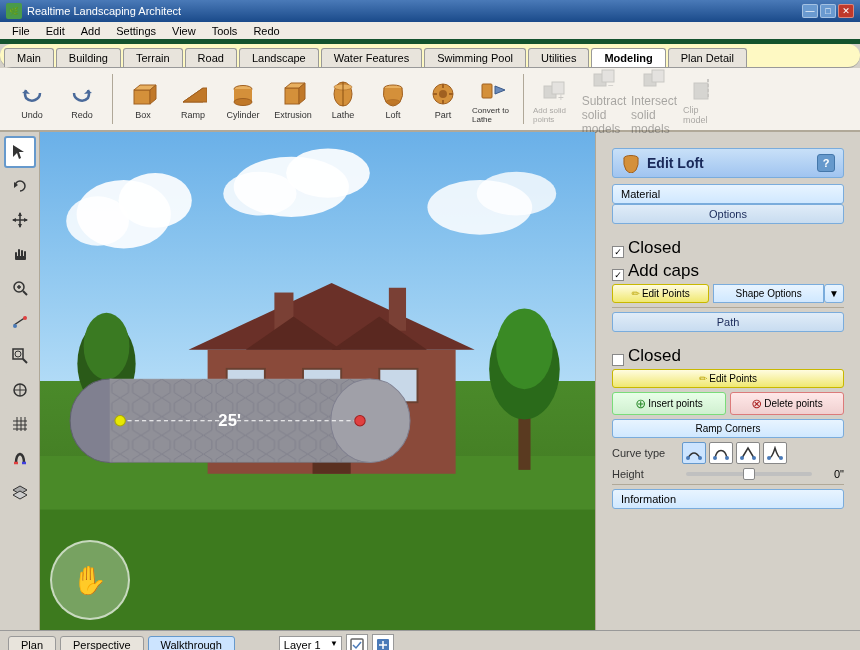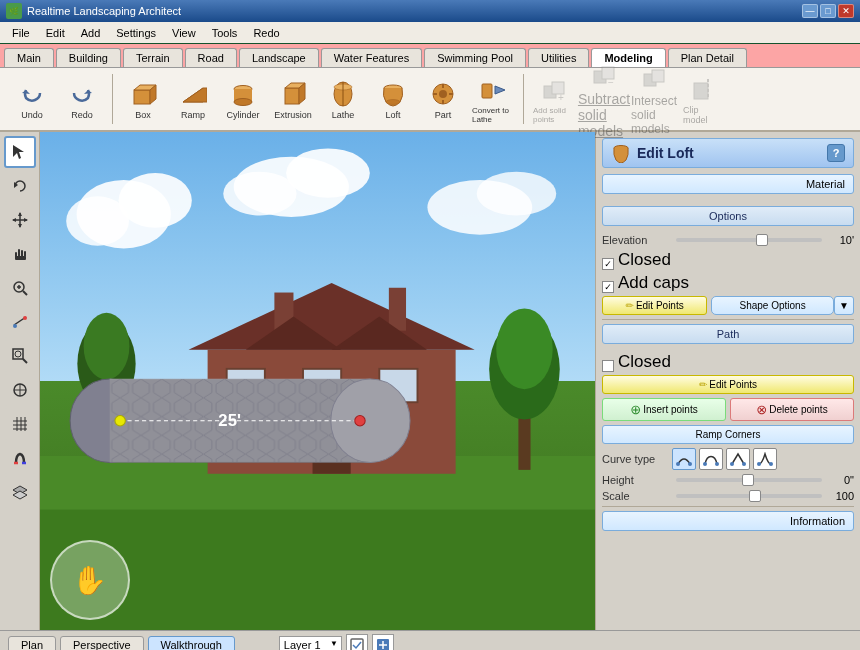"File" #menu-bar { border-bottom: 1px solid #14532d -> 5px solid #14532d }
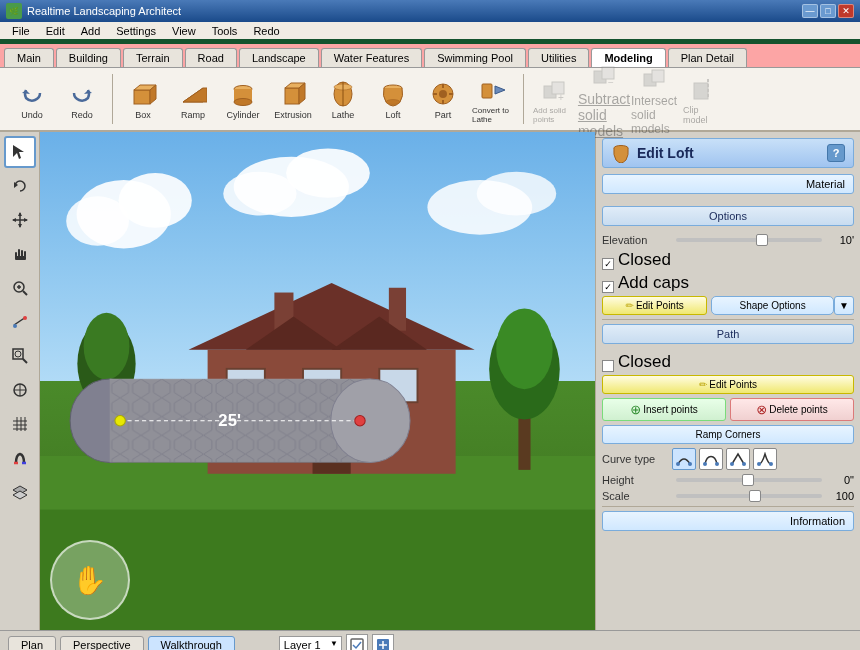"Main" #tab-bar { background: #fca5a5 -> #fef9c3; border-radius: none -> 12px }
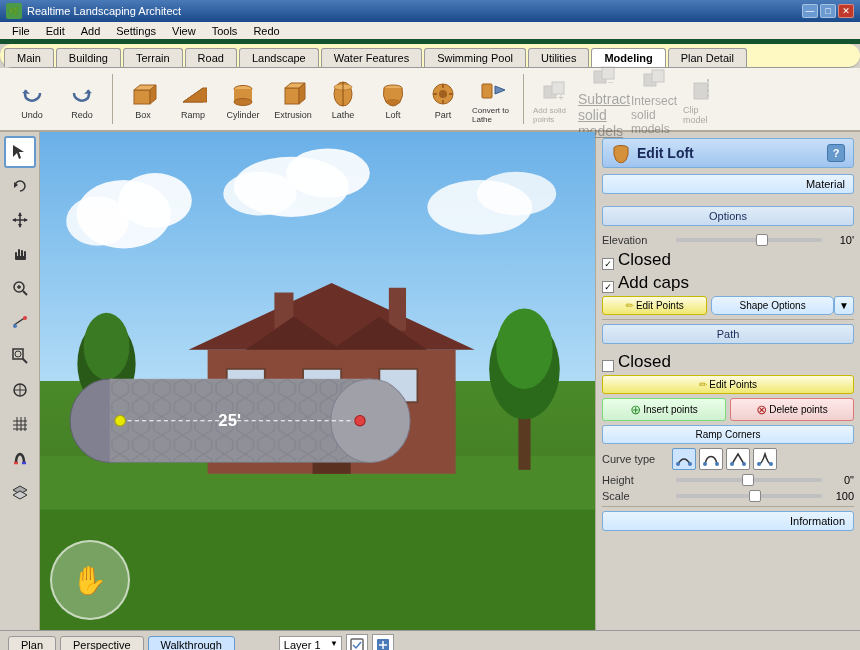"Subtract solid models" span { font-size: 14px -> 12px; text-decoration: underline -> none }
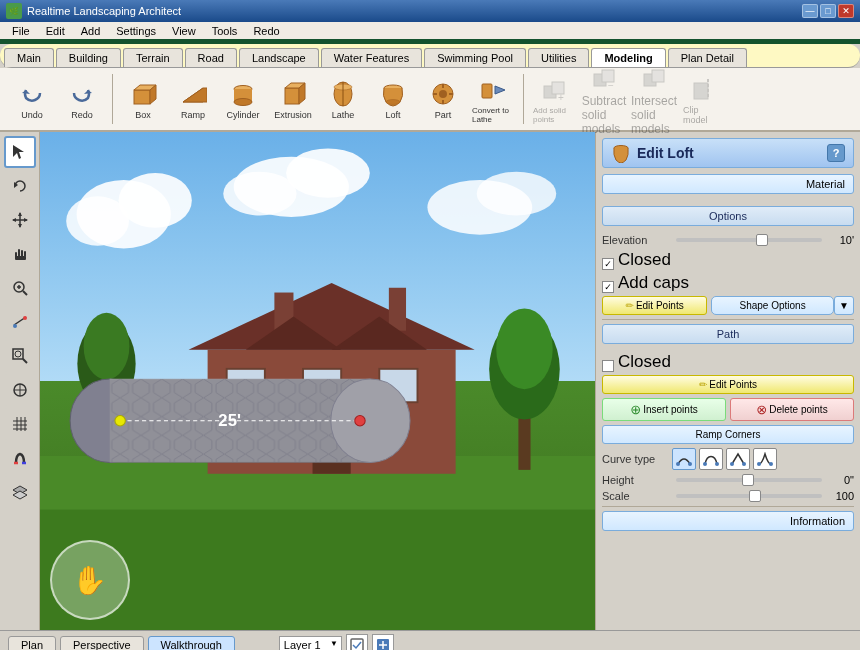"Edit Loft" #right-panel { padding: 6px -> 16px }
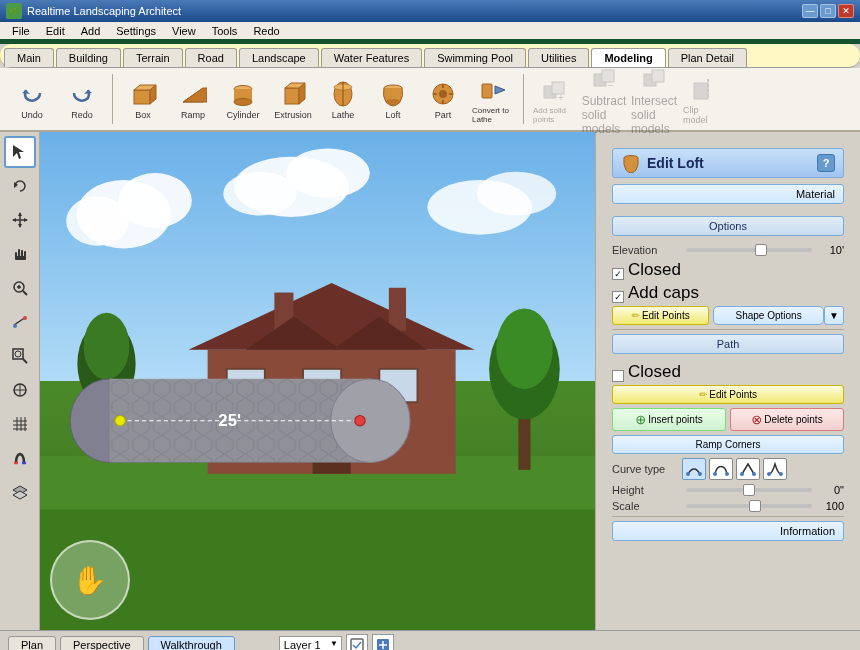"Material" .panel-btn { margin-bottom: 12px -> 0; text-align: right -> left }
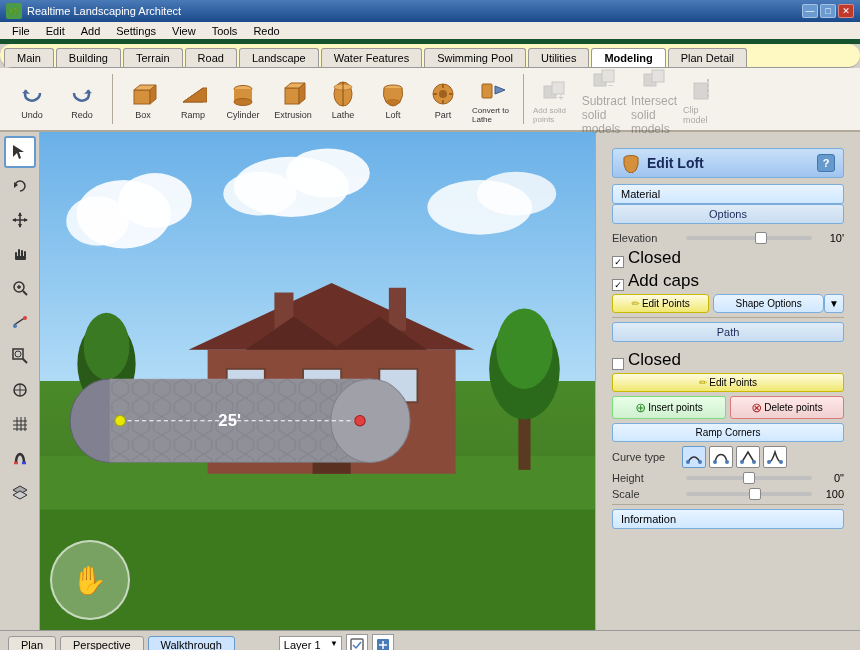"Options" .panel-section { margin-bottom: 8px -> 14px }
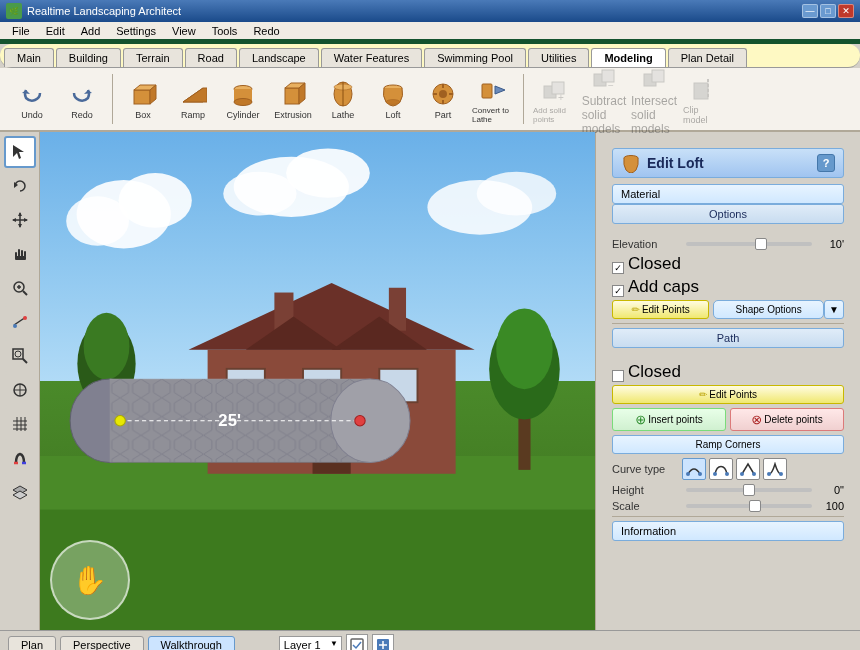"Elevation" div.form-row { html: <div> <span>Elevation</span> <div> <div></div> </div> <span>10'</span> </div> -> none }
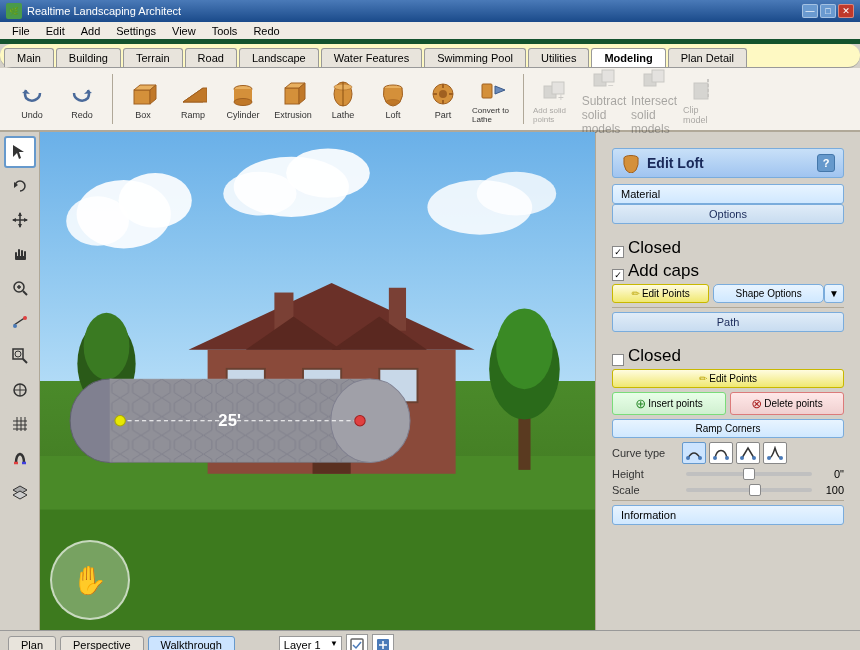"Shape Options" .shape-options-btn { border-radius: 5px -> 0 }
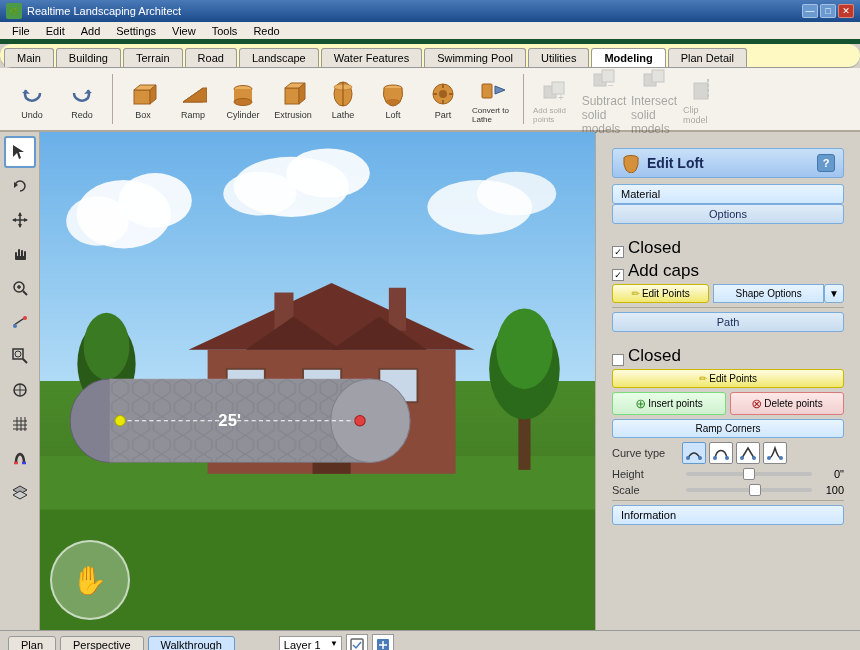"Scale" div.form-row { html: <div> <span>Scale</span> <div> <div></div> </div> <span>100</span> </div> -> none }
